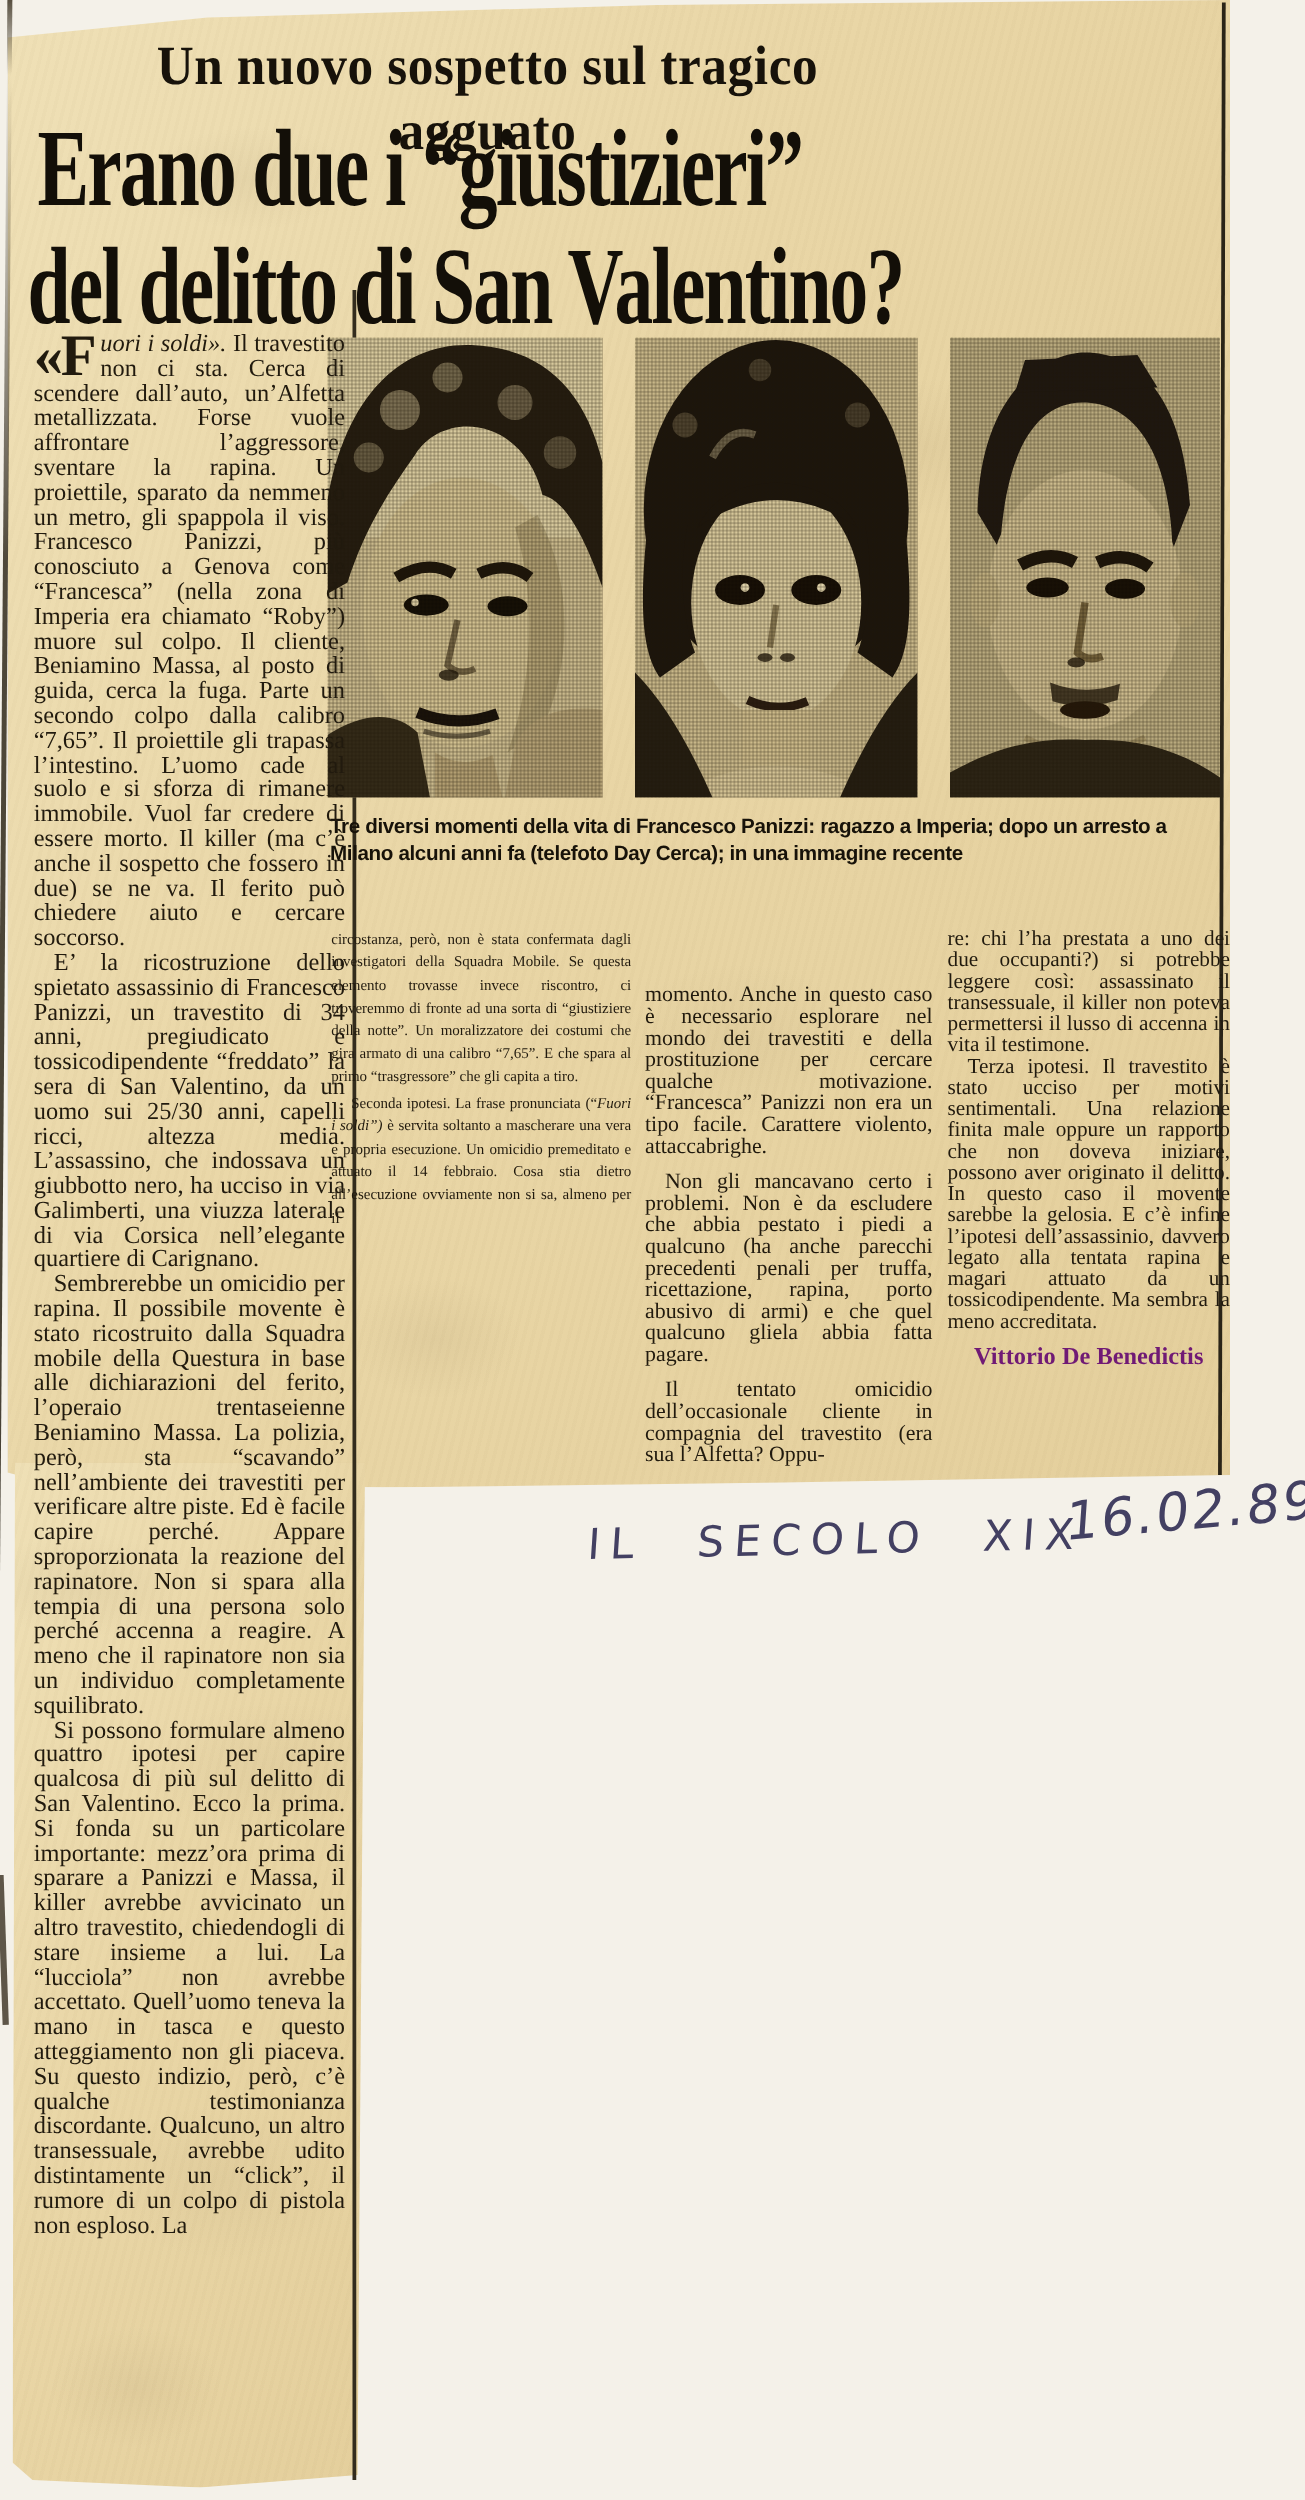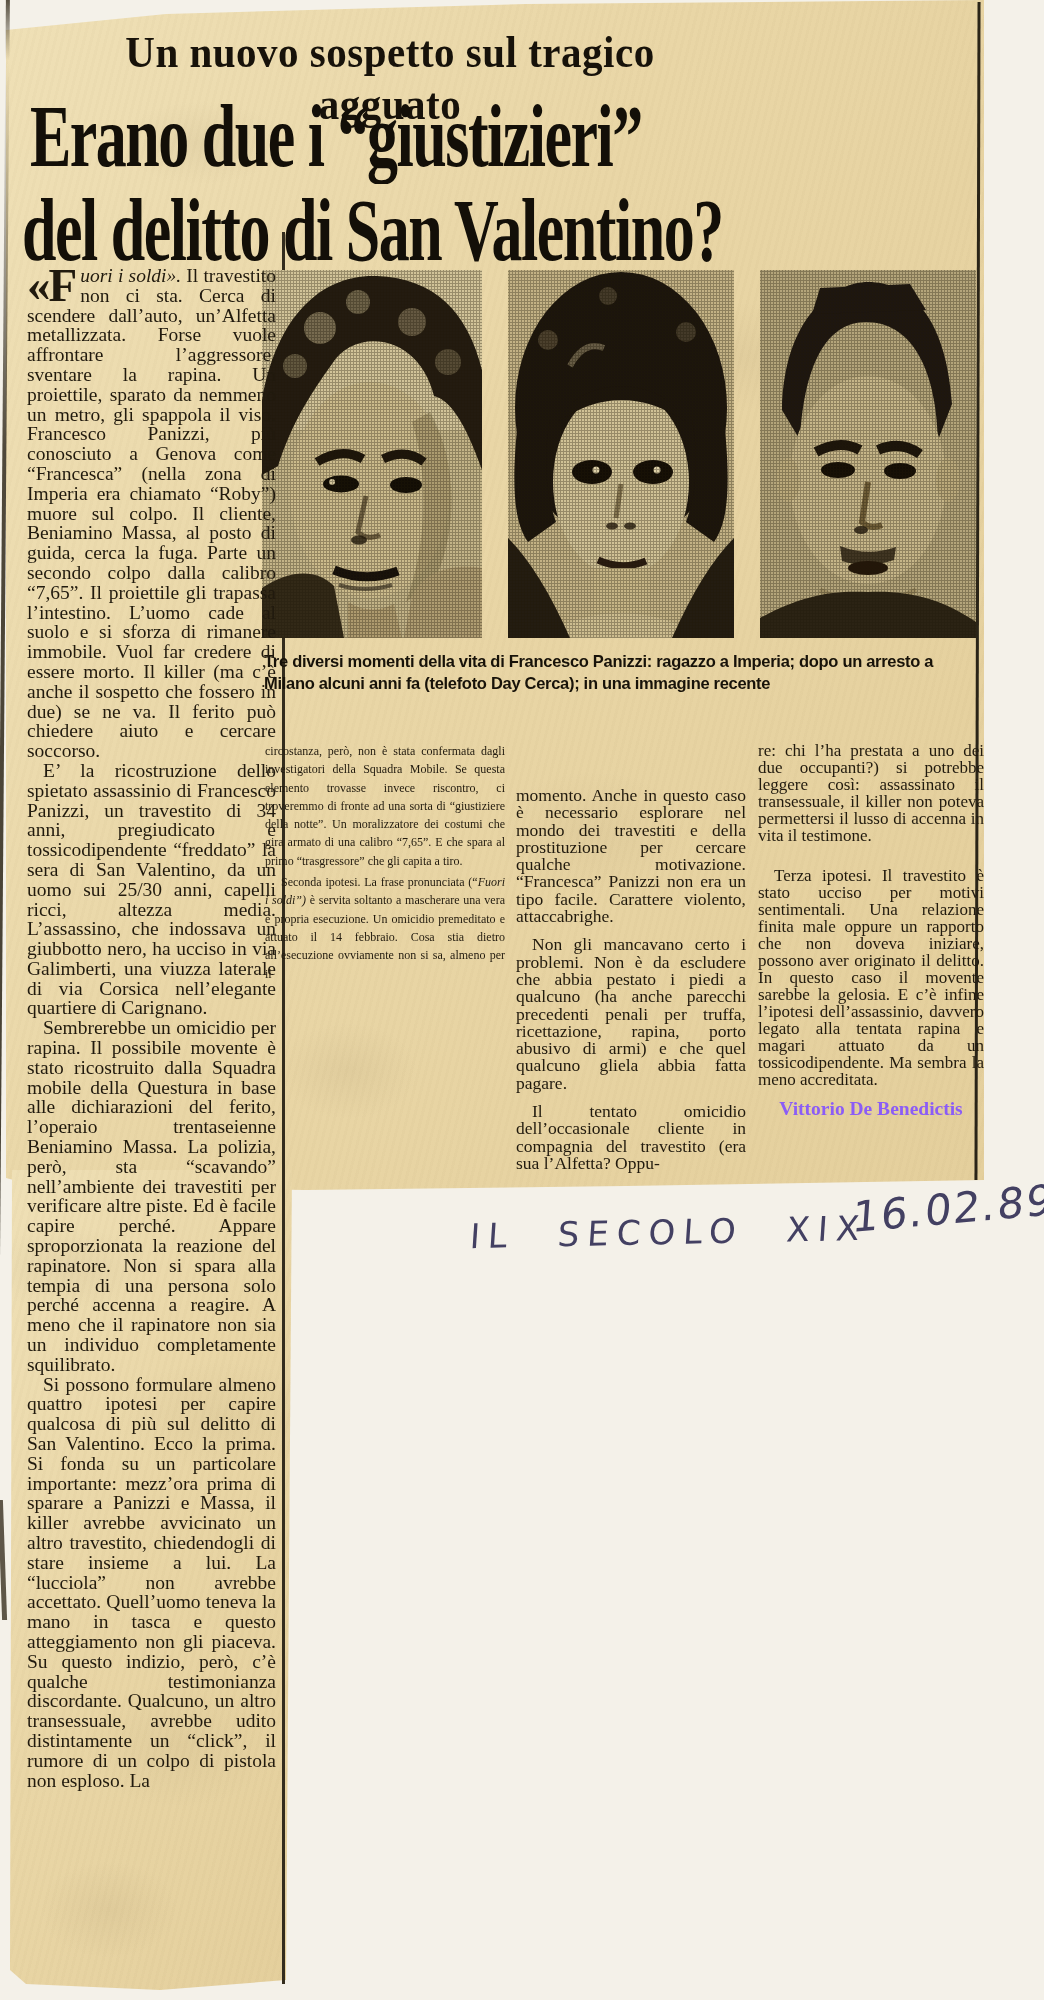"Terza ipotesi. Il travestito è" .col4 p + p { margin-top: 23px -> 0 }
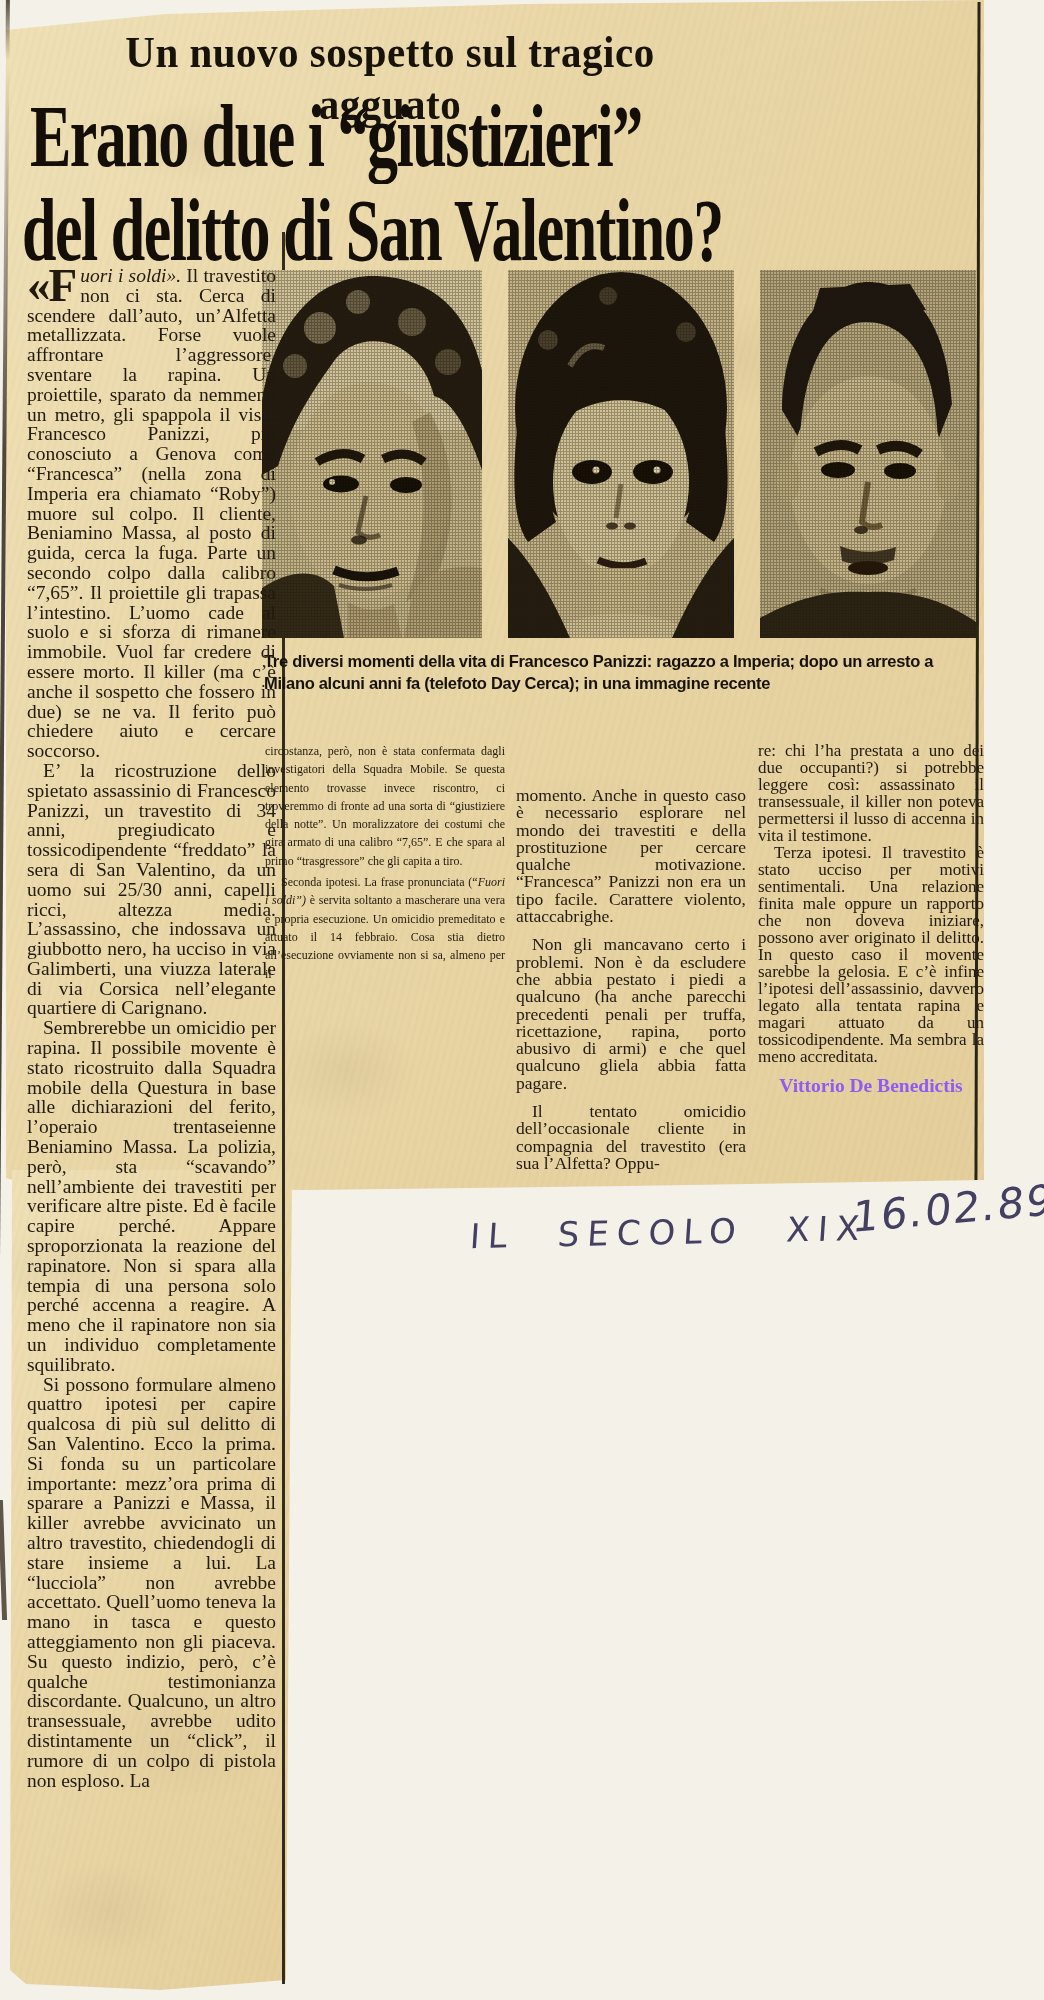"Vittorio De Benedictis" .byline { color: #8b5cf6 -> #701a75 }
